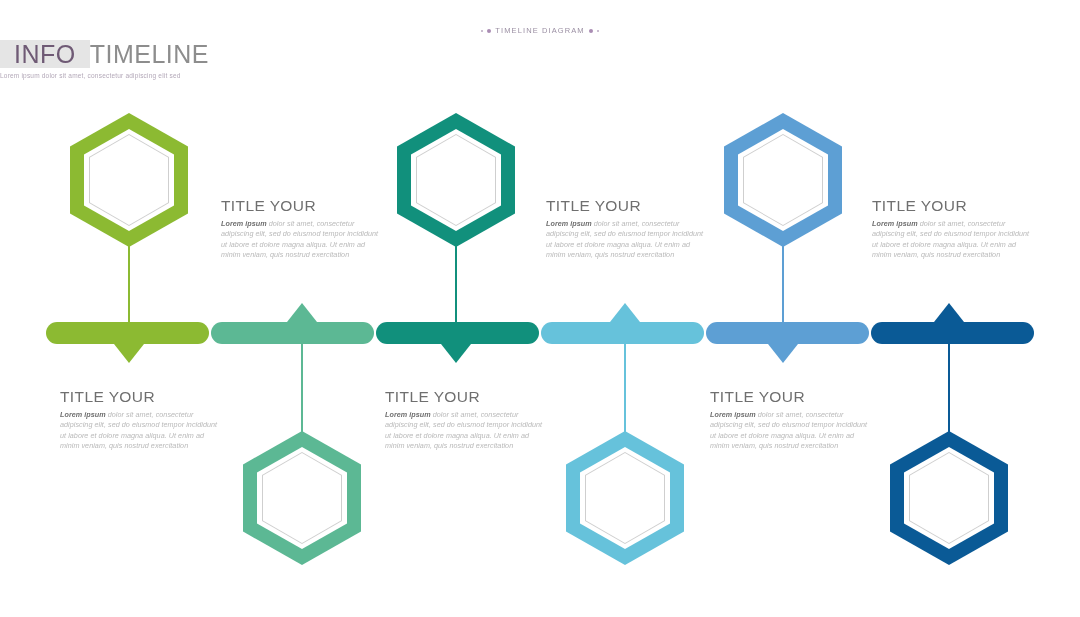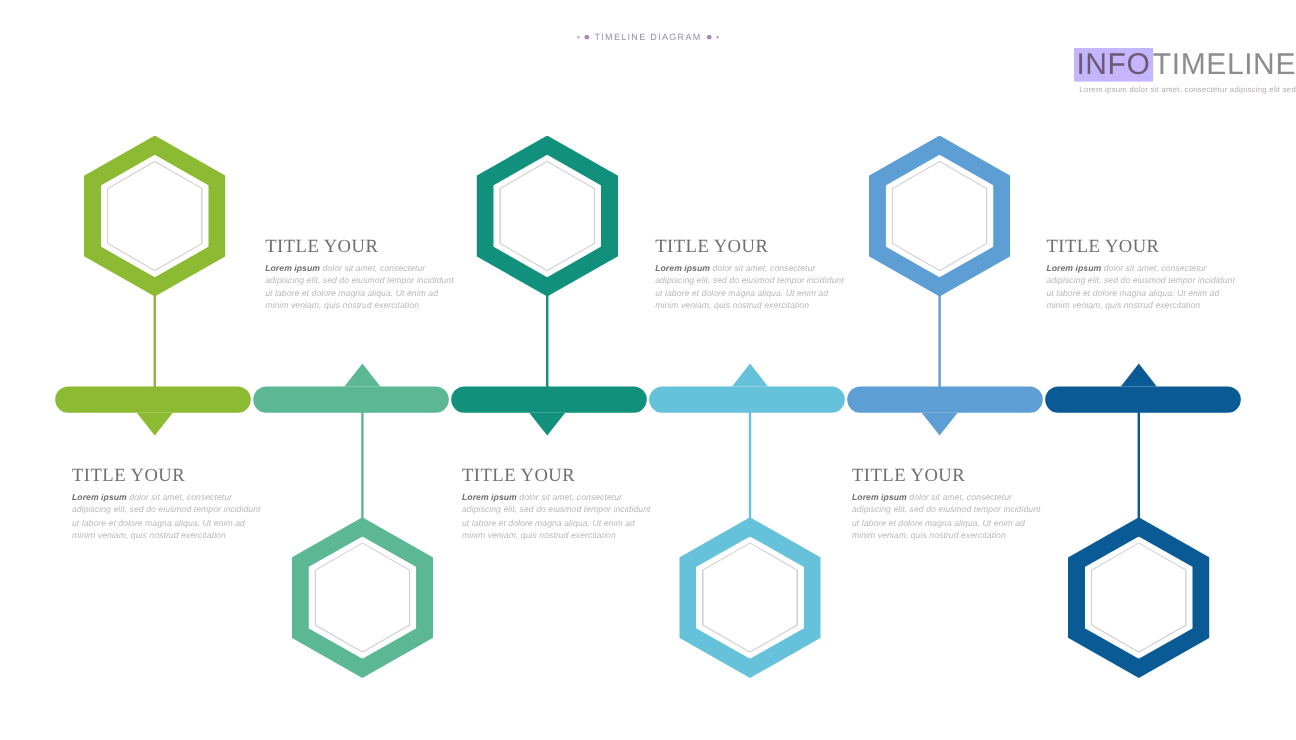"TIMELINE DIAGRAM" .header { text-align: right -> left }
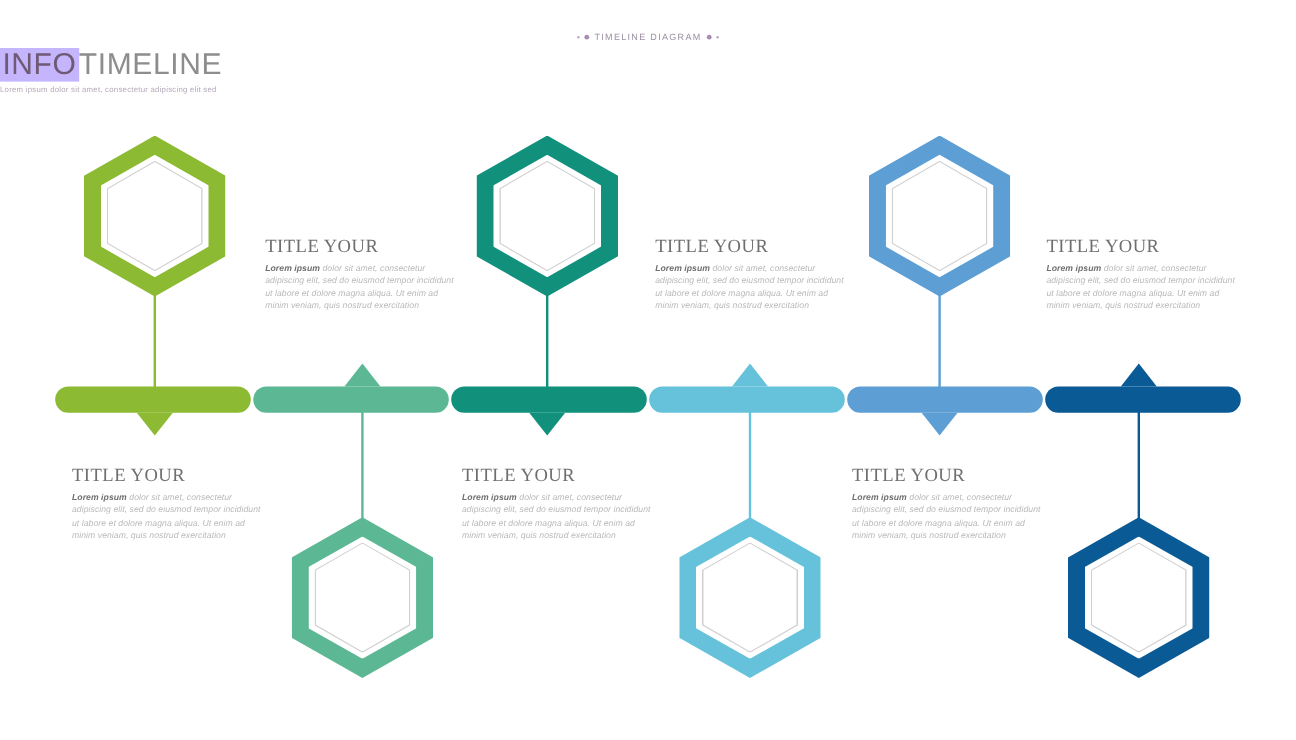"INFO" .title .hl { background: #c4b5fd -> #e5e5e5; padding: 0 2px -> 0 14px }
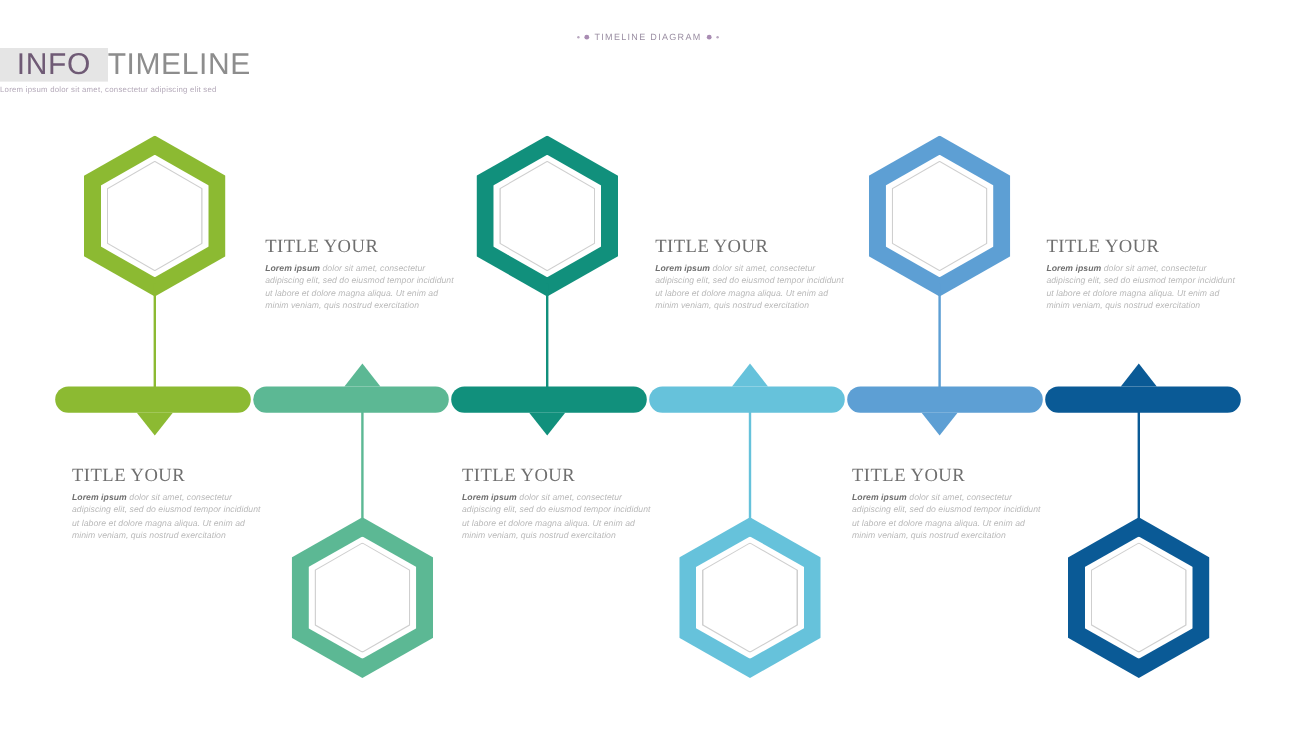"TITLE YOUR" .txt .h { font-family: Liberation Serif, serif -> none }
